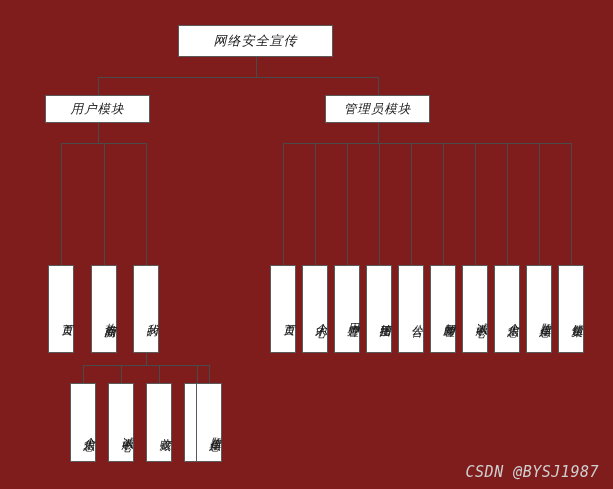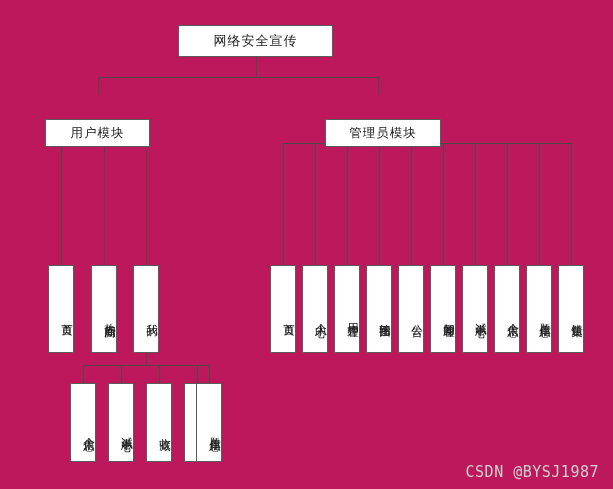"网络安全宣传" #canvas { background: #be185d -> #7f1d1d; font-style: none -> italic }
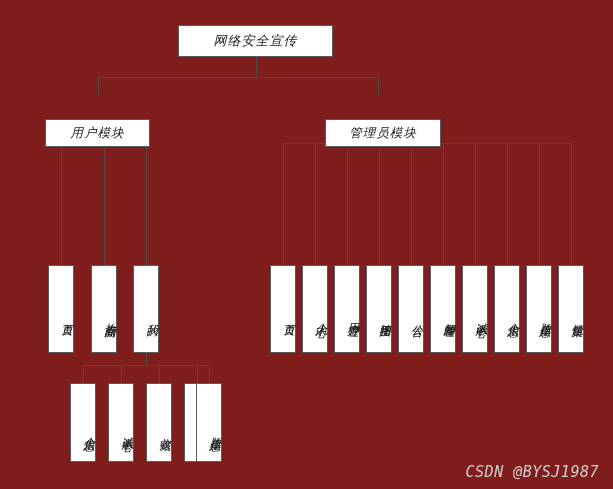"用户模块" .node.module { margin-top: 24px -> none }
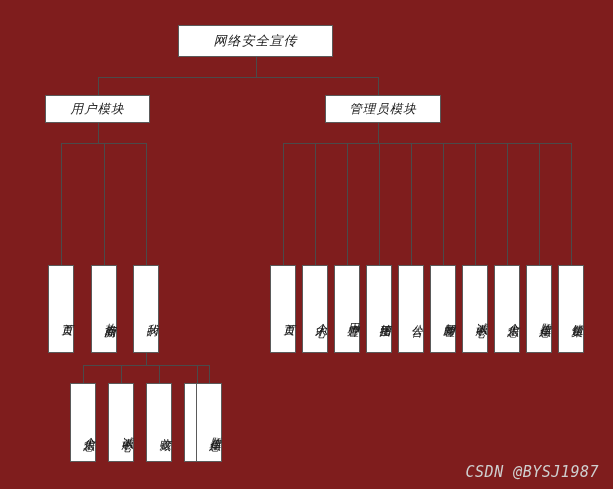"管理员模块" div.node { width: 116px -> 105px }
